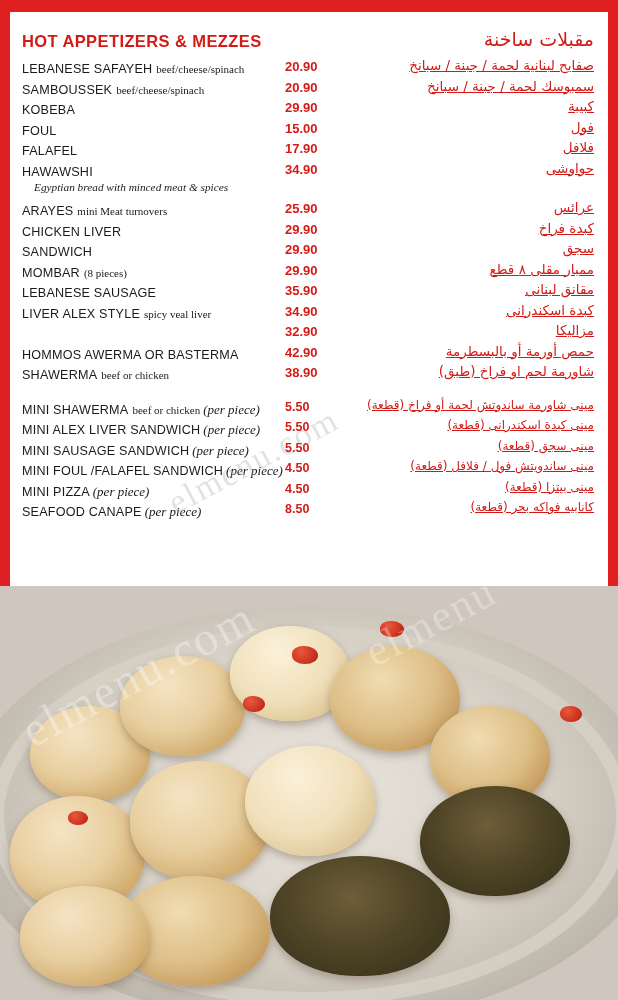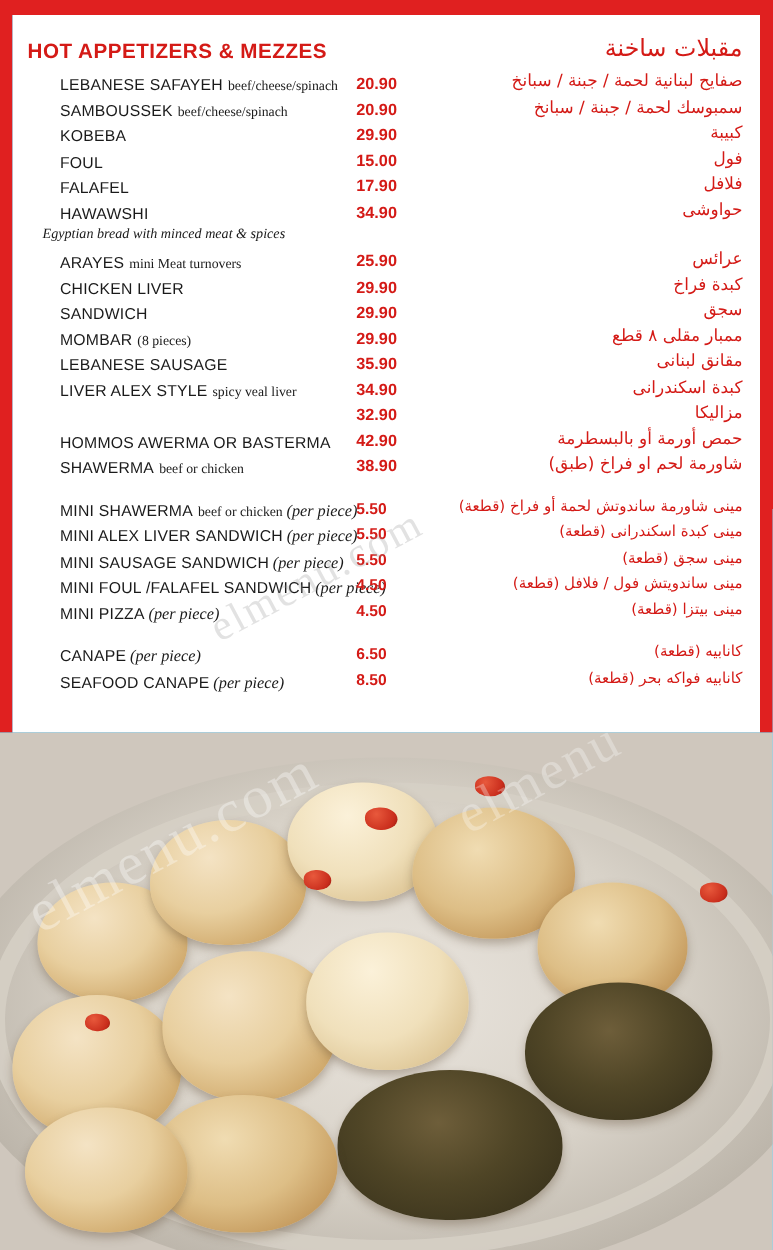"HOT APPETIZERS & MEZZES" .page { background: #0ea5e9 -> #c2410c }
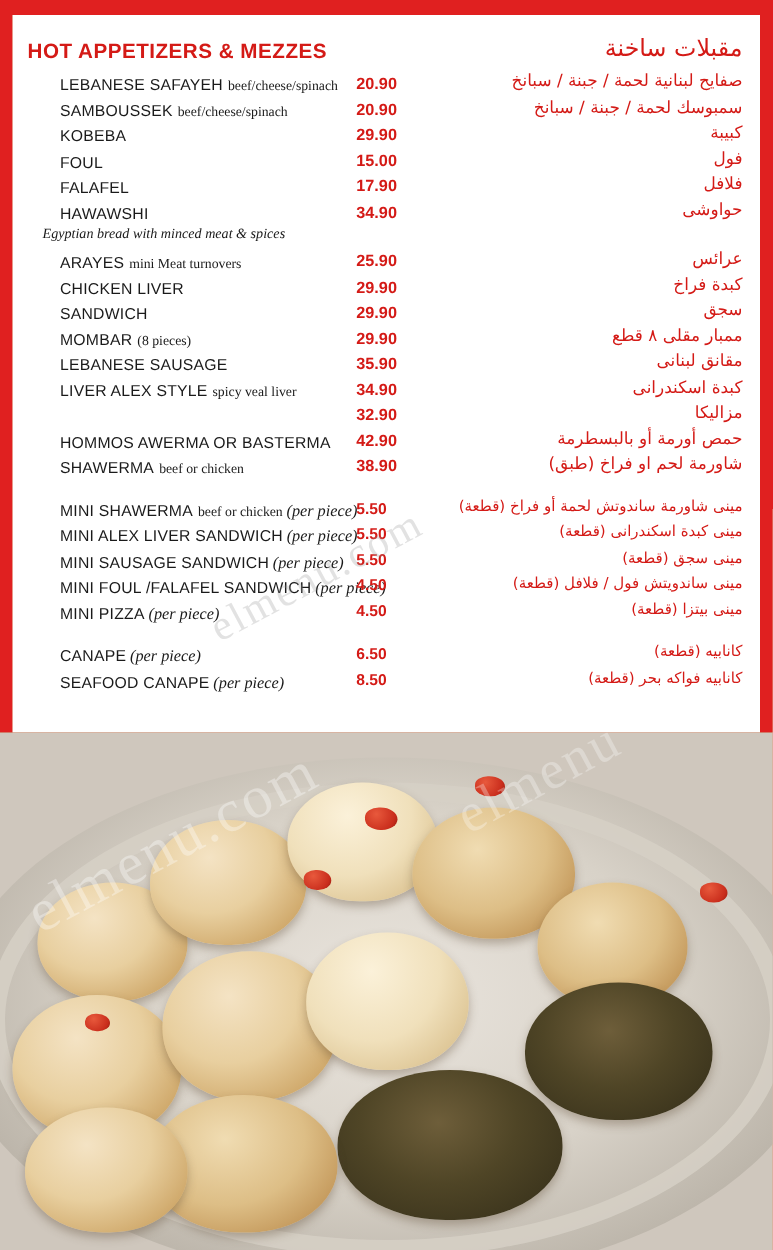"LEBANESE SAFAYEH" .en .name { margin-left: 26px -> none }
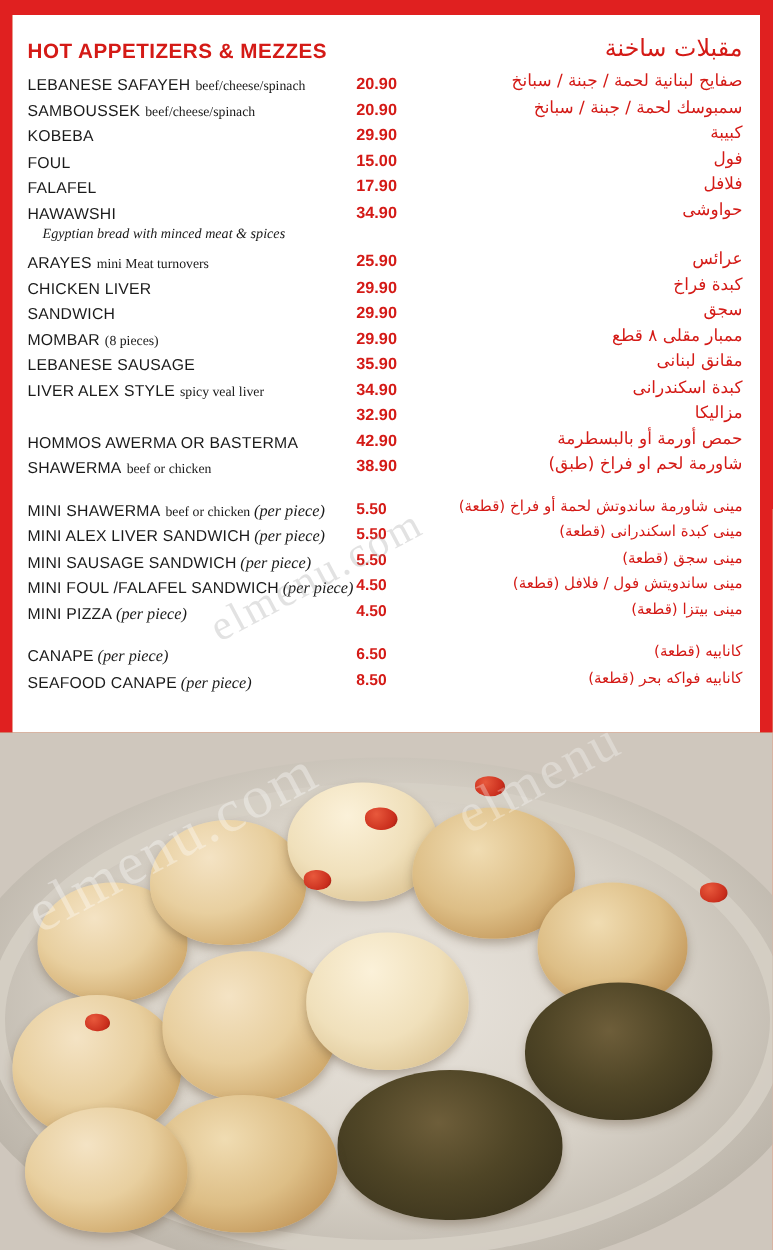"صفايح لبنانية لحمة / جبنة" .ar { text-decoration: none -> underline }
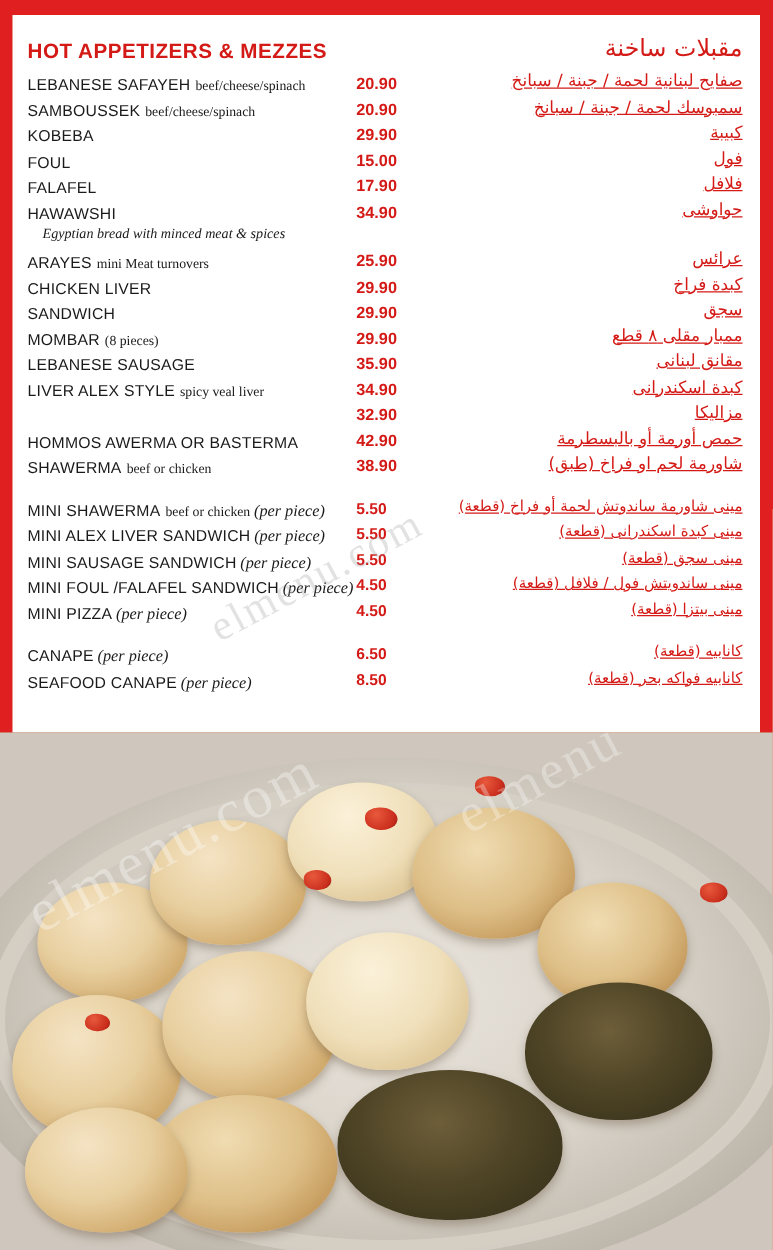"CANAPE (per piece)" div.row { html: <div> <div> <span>CANAPE</span><span>(per piece)</span> </div> <div>6.50</div> <div>كانابيه (قطعة)</div> </div> -> none }
